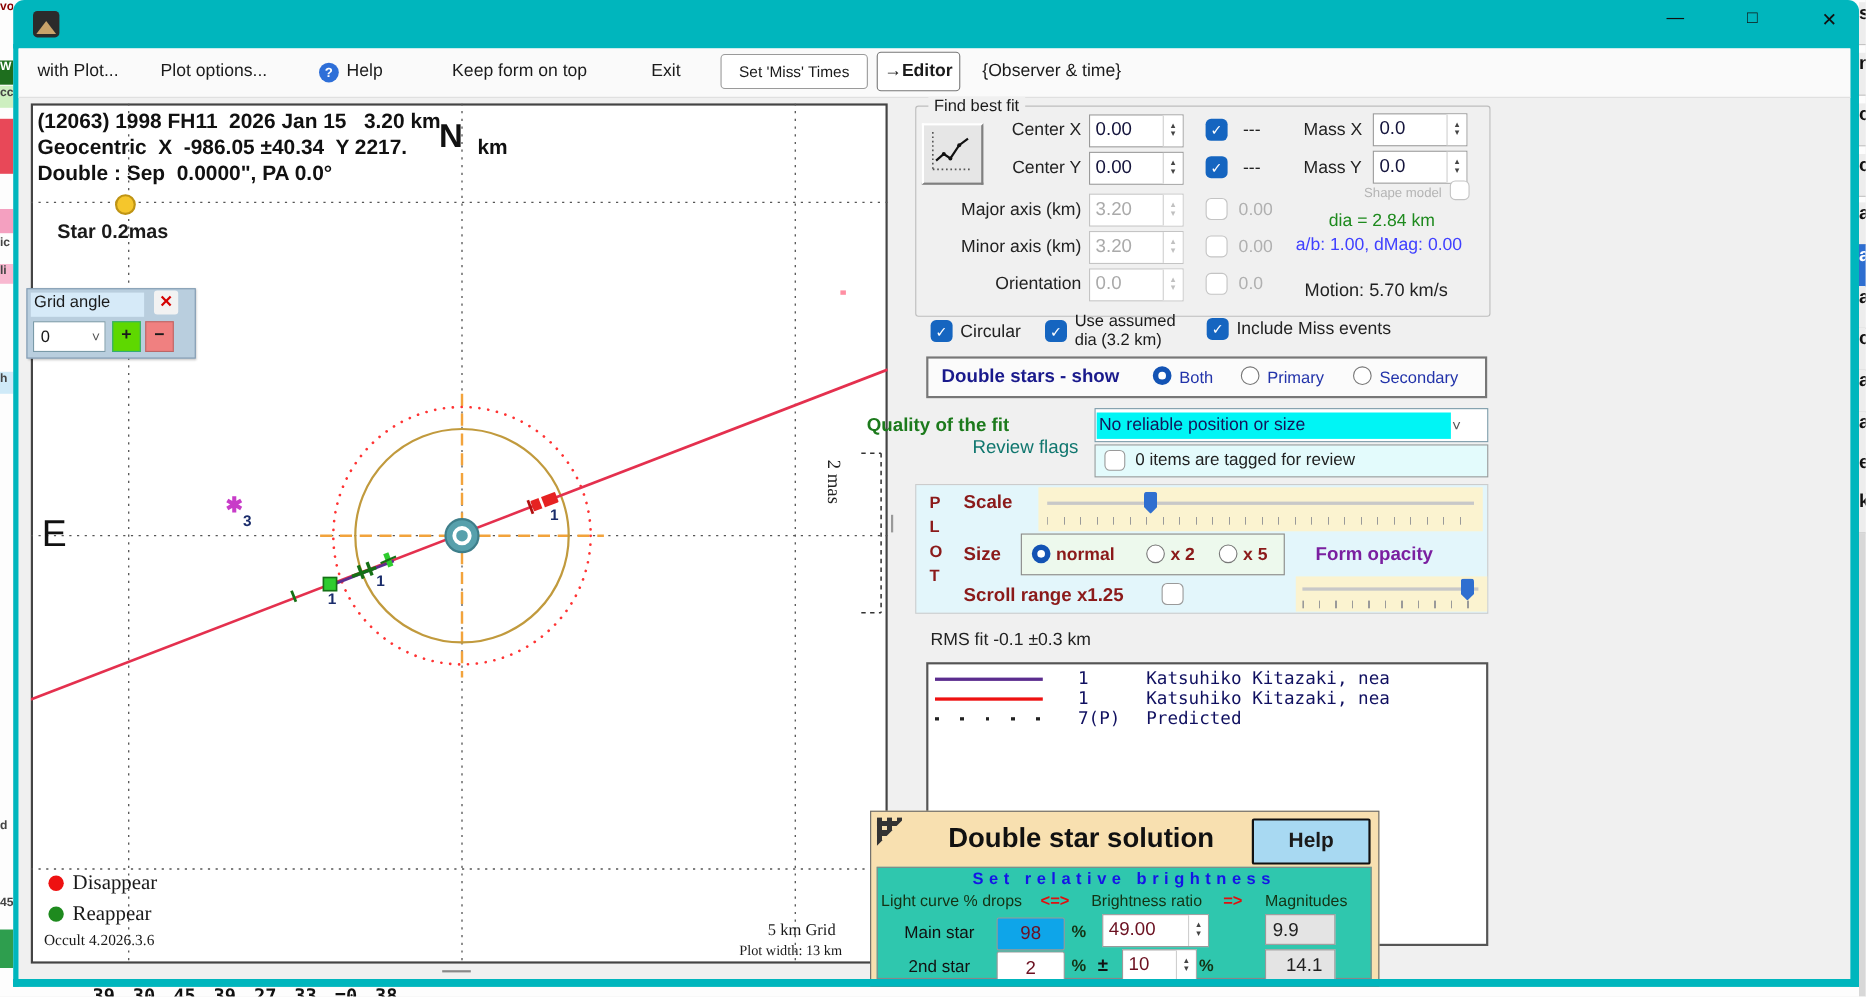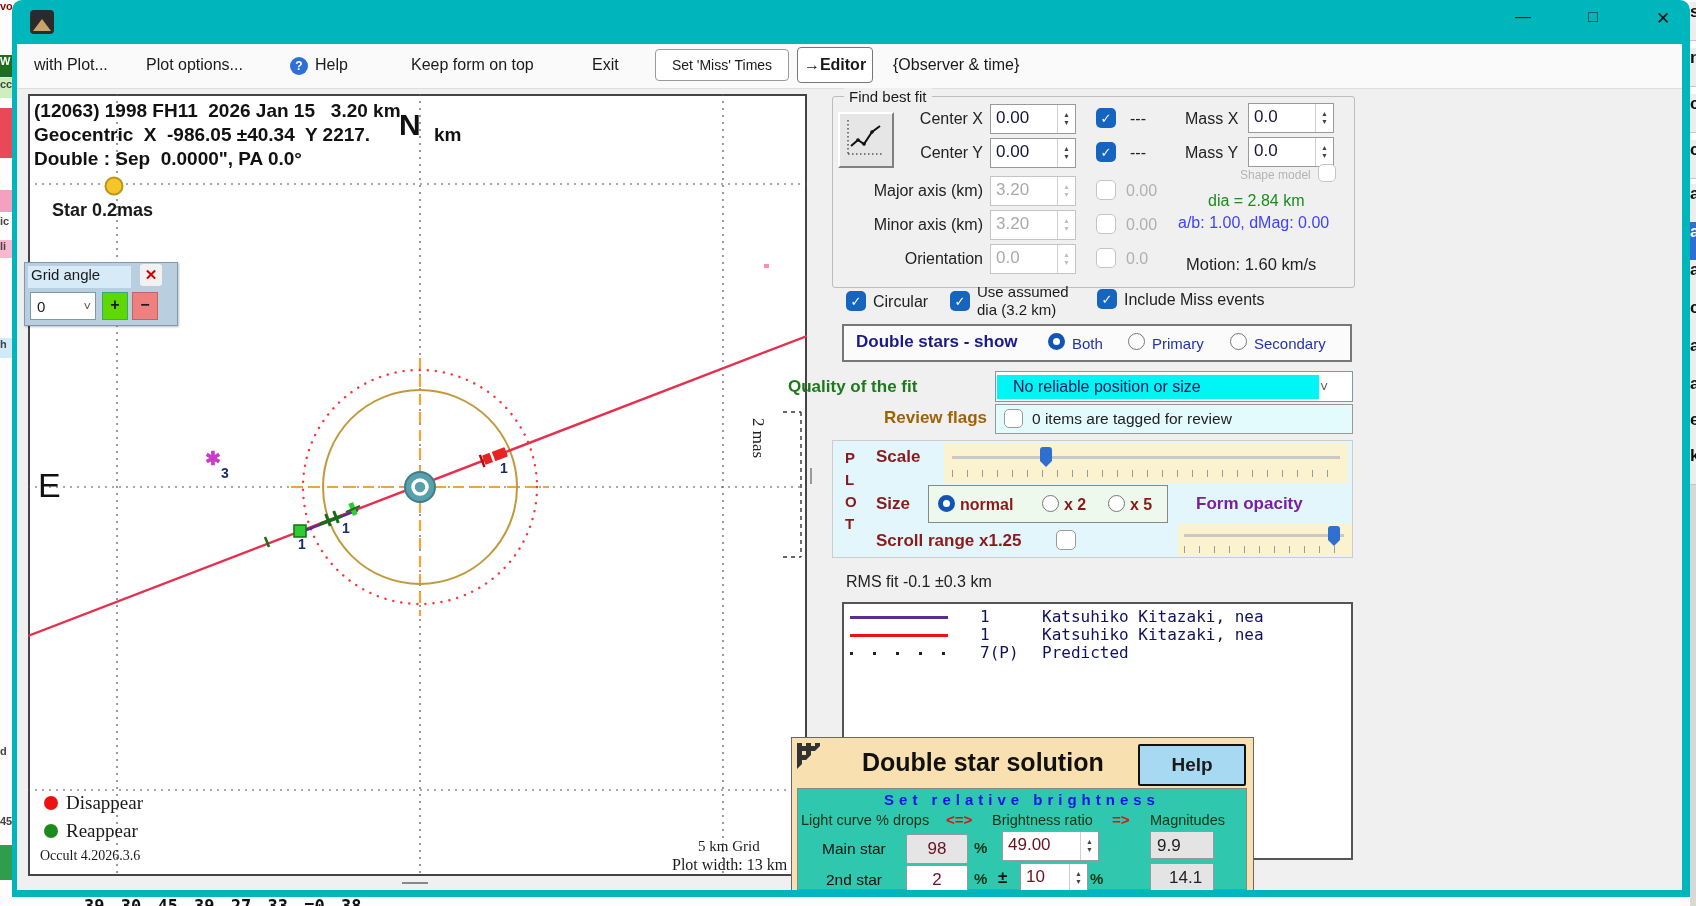"Motion: 1.60 km/s" div.abs { text: 1.60 -> 5.70 }
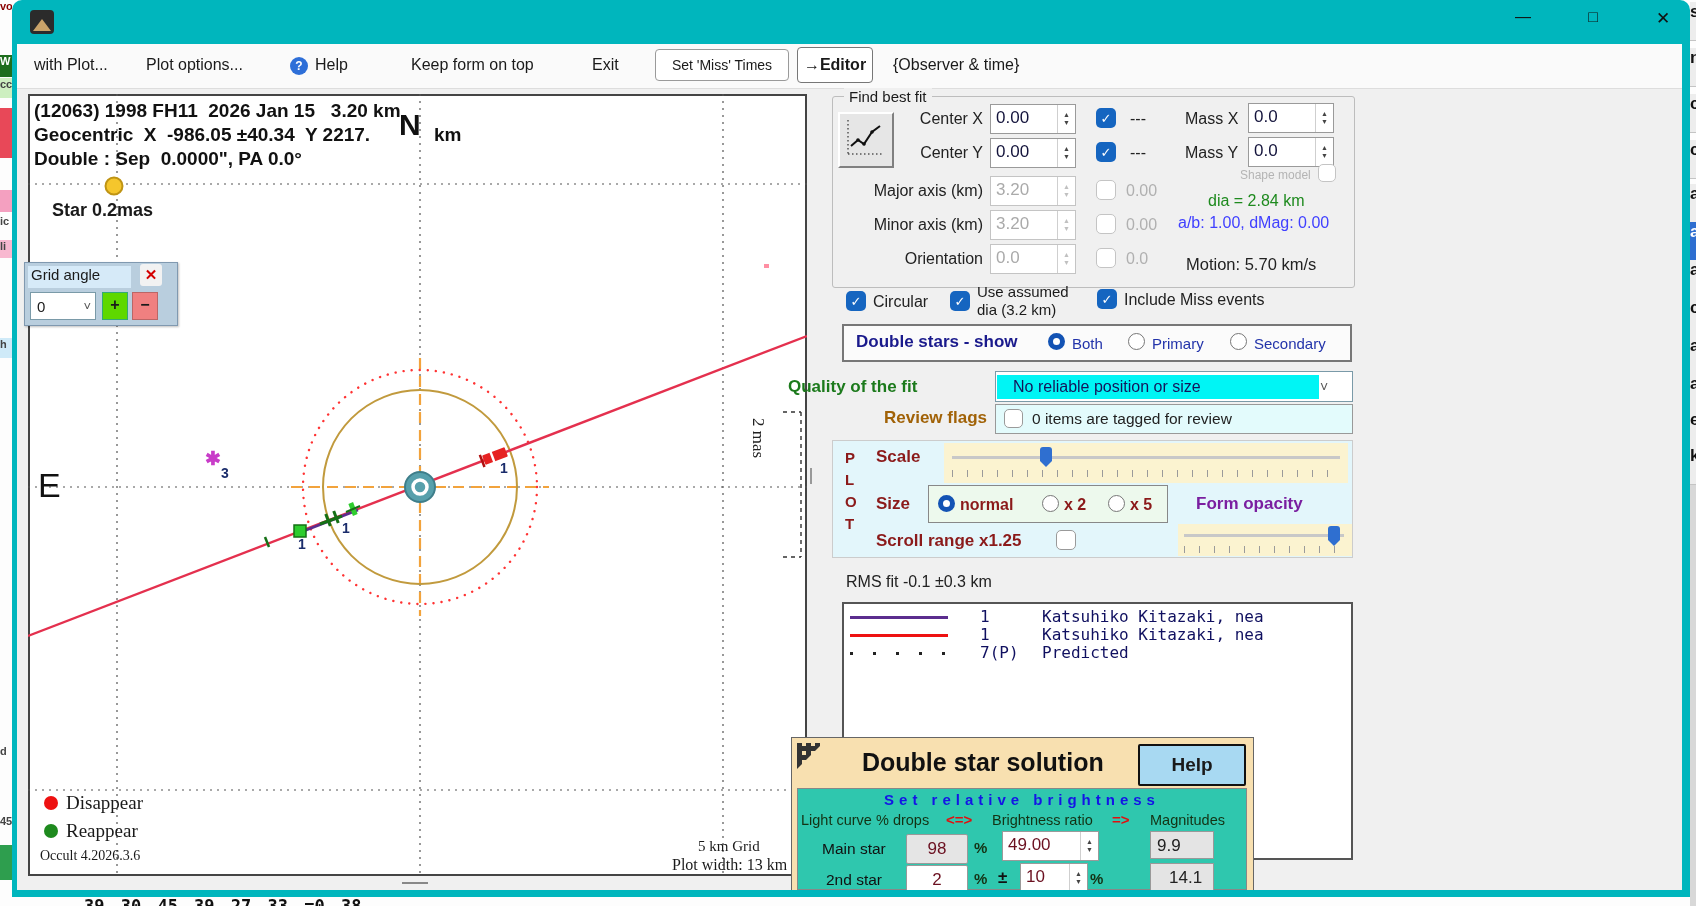"No reliable position or size" span { padding: 3px 16px -> 3px 2px }
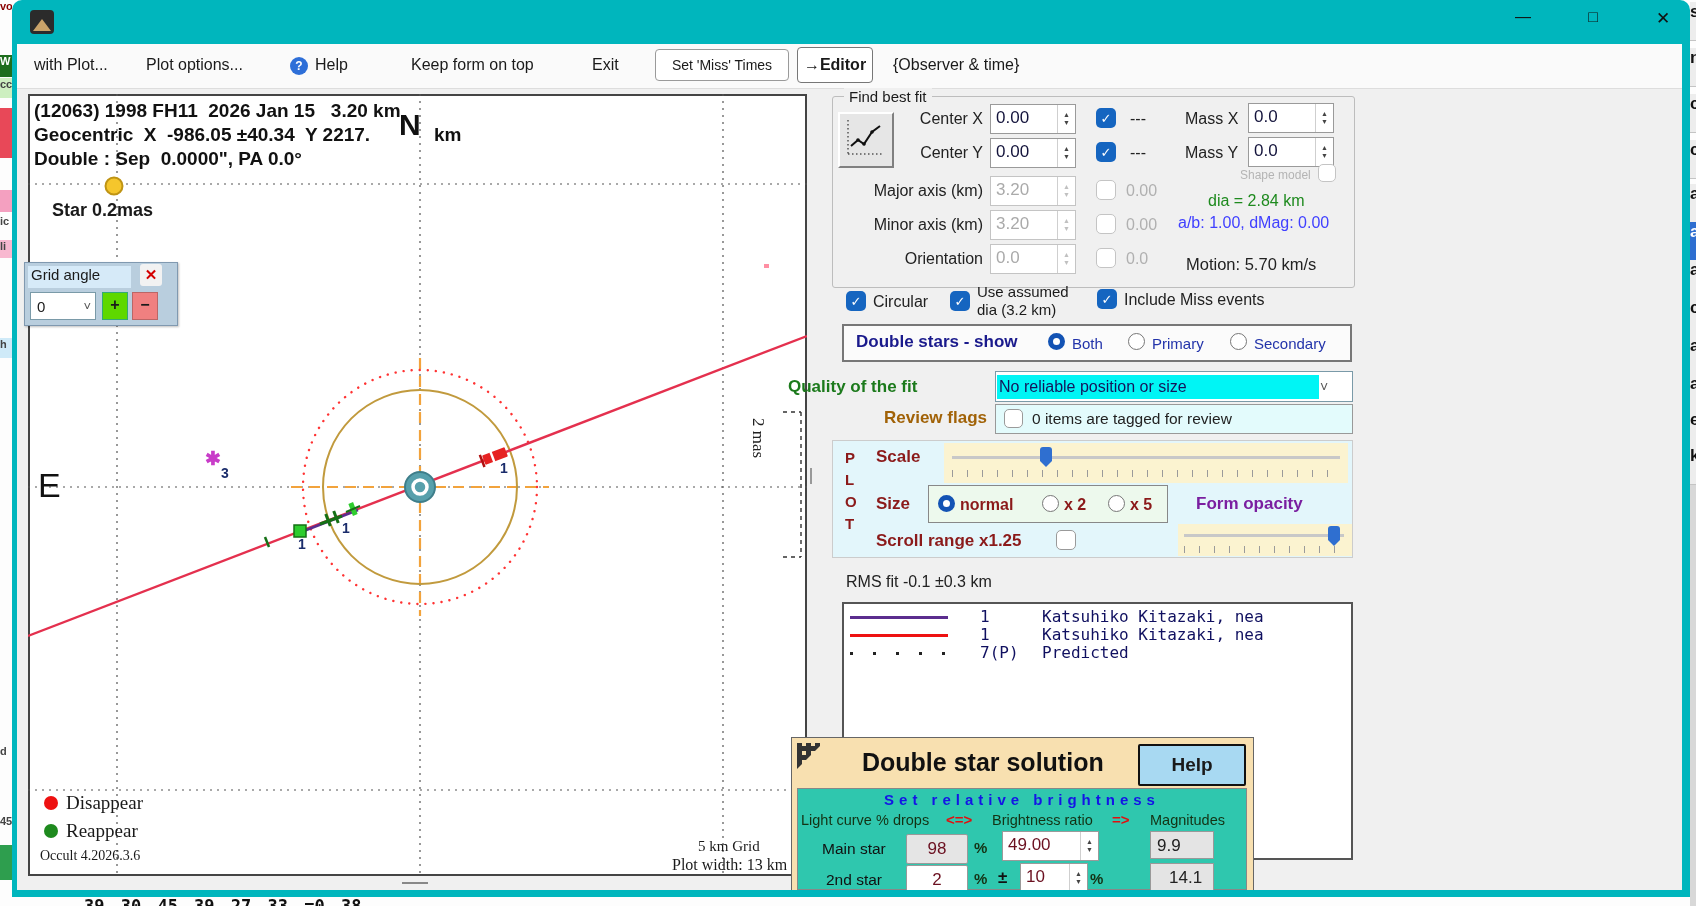"Review flags" div.abs { color: #a16207 -> #0f766e; font-weight: bold -> normal; top: 408px -> 397px }
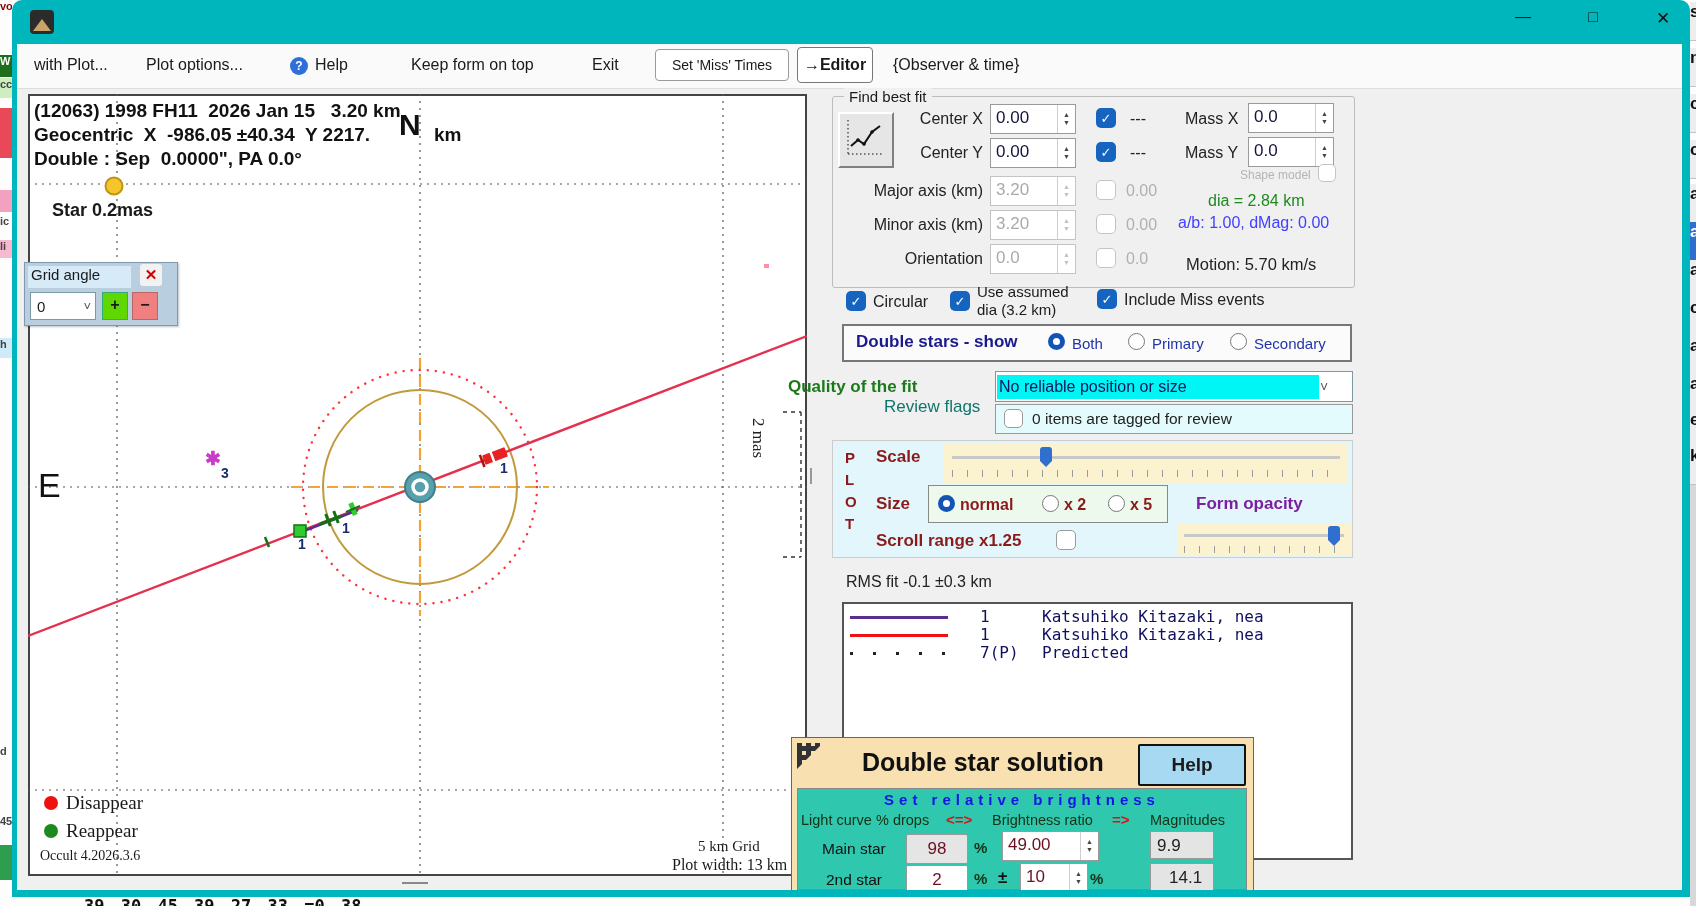"98" div.abs { background: #e5e5e5 -> #0ea5e9 }
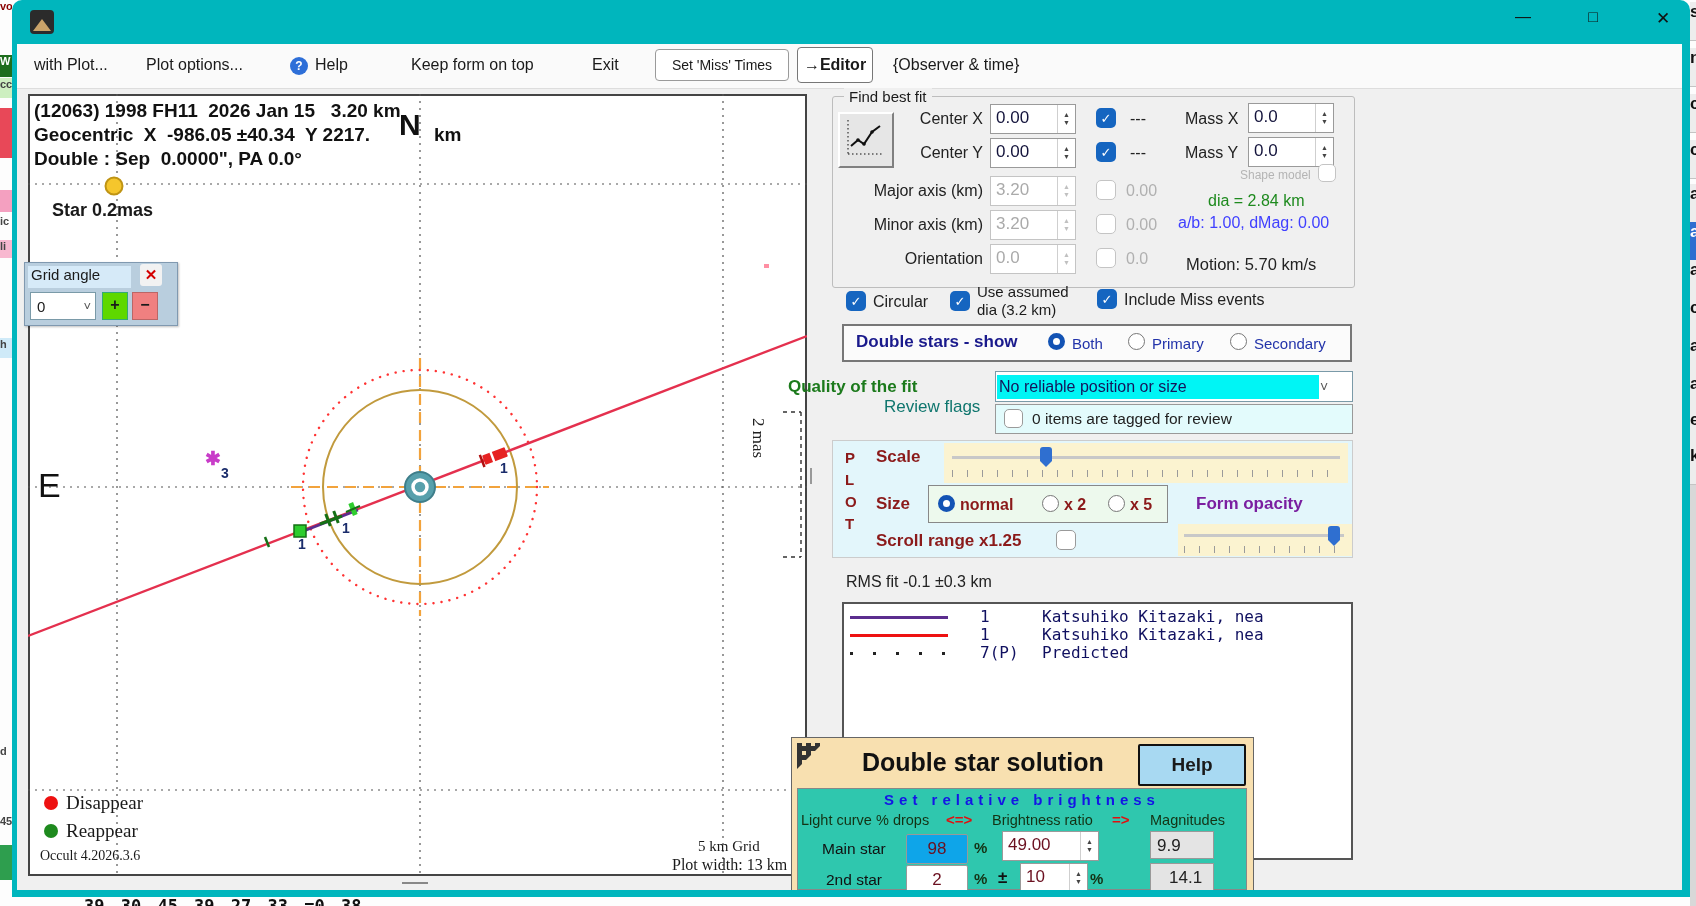"Plot width: 13 km" div.abs { font-size: 16px -> 13px }
